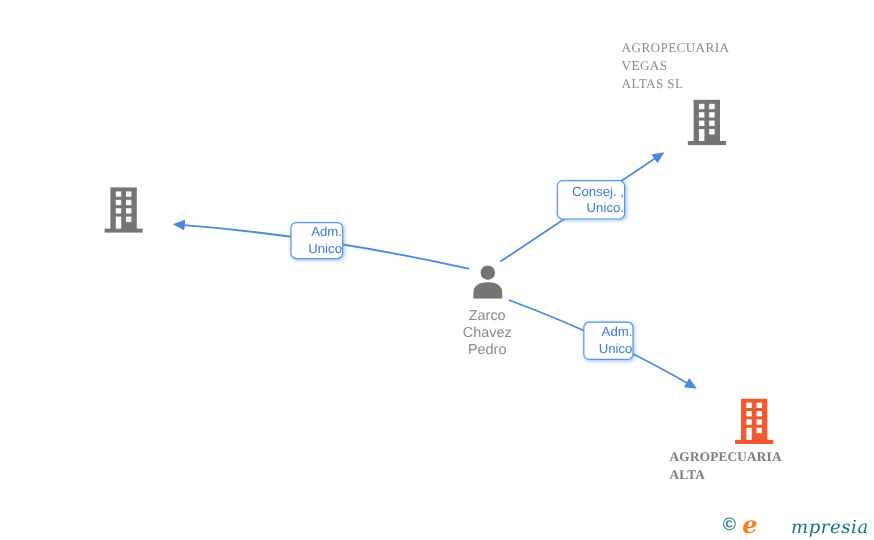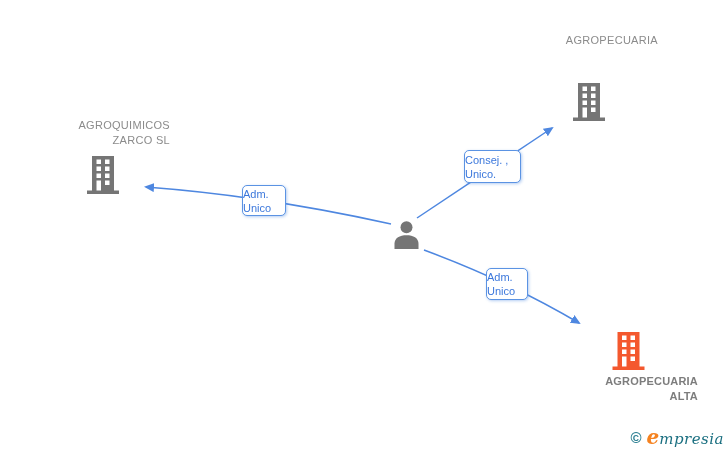"AGROPECUARIA" .node-label { font-family: none -> Liberation Serif, serif; text-align: right -> left }
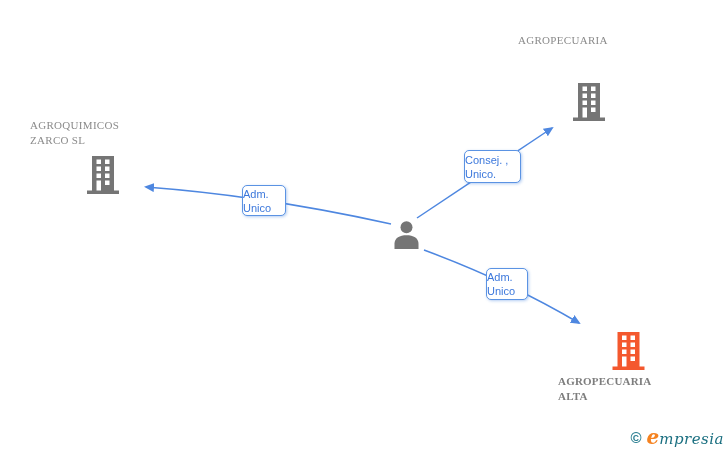"VEGAS" div { html: none -> <div>VEGAS</div> }
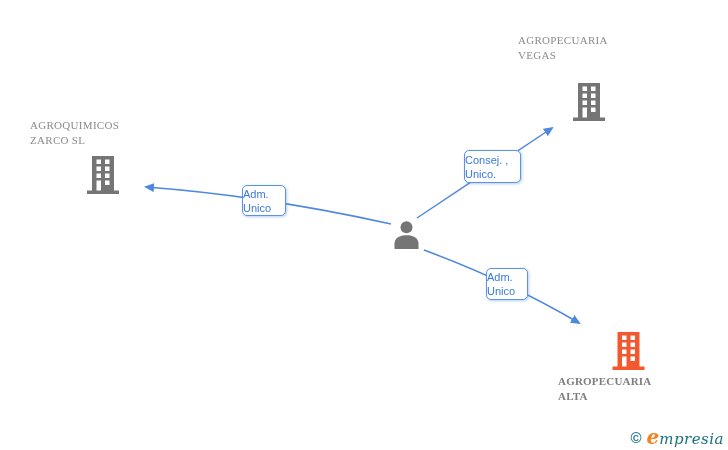"ALTAS SL" div { html: none -> <div>ALTAS SL</div> }
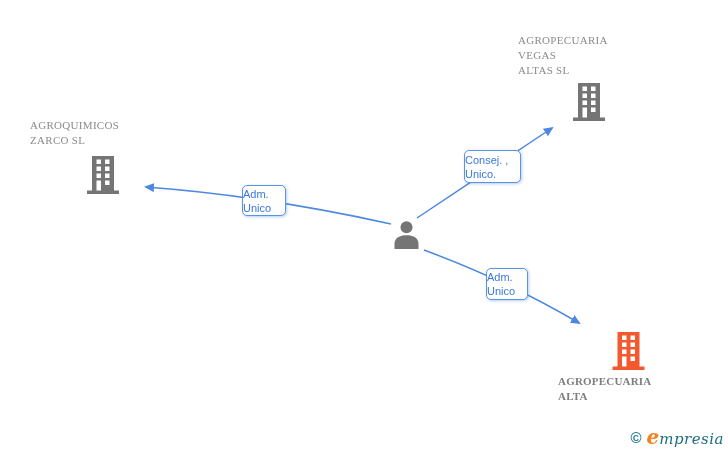"AGROQUIMICOS" div.node-label { html: <div> <div>AGROQUIMICOS</div> <div>ZARCO SL</div> </div> -> none }
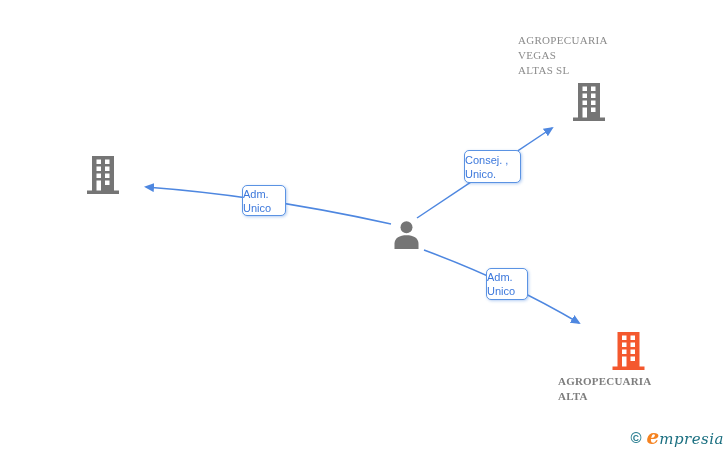"Consej. ," .role-box { text-align: left -> right }
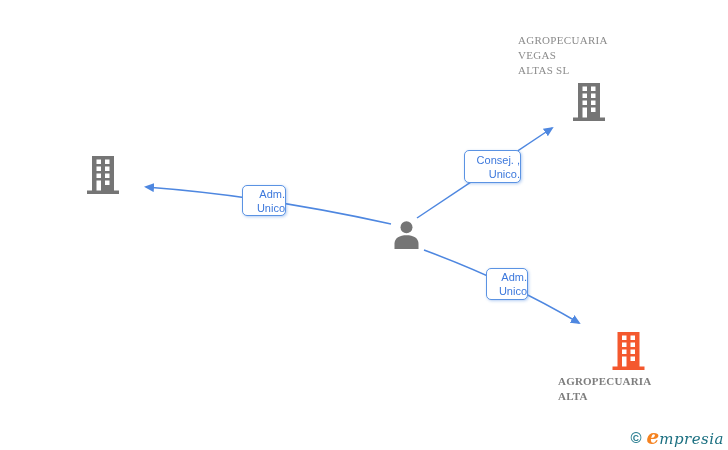"Zarco" div.person-name { html: none -> <div> <div>Zarco</div> <div>Chavez</div> <div>Pedro</div> </div> }
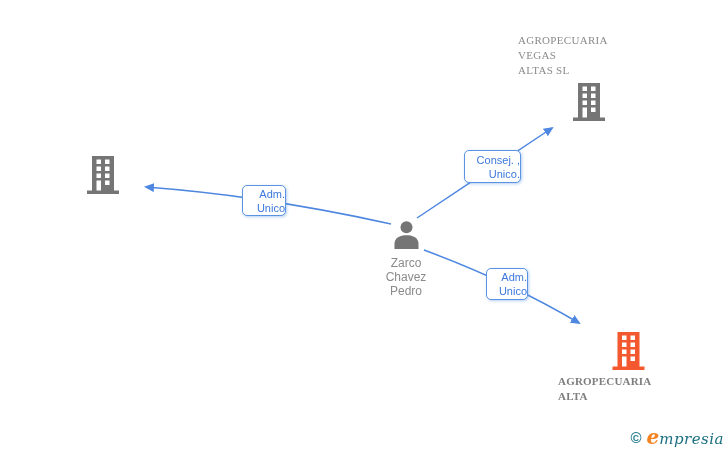"mpresia" .logo .brand .rest { margin-left: none -> 28px }
